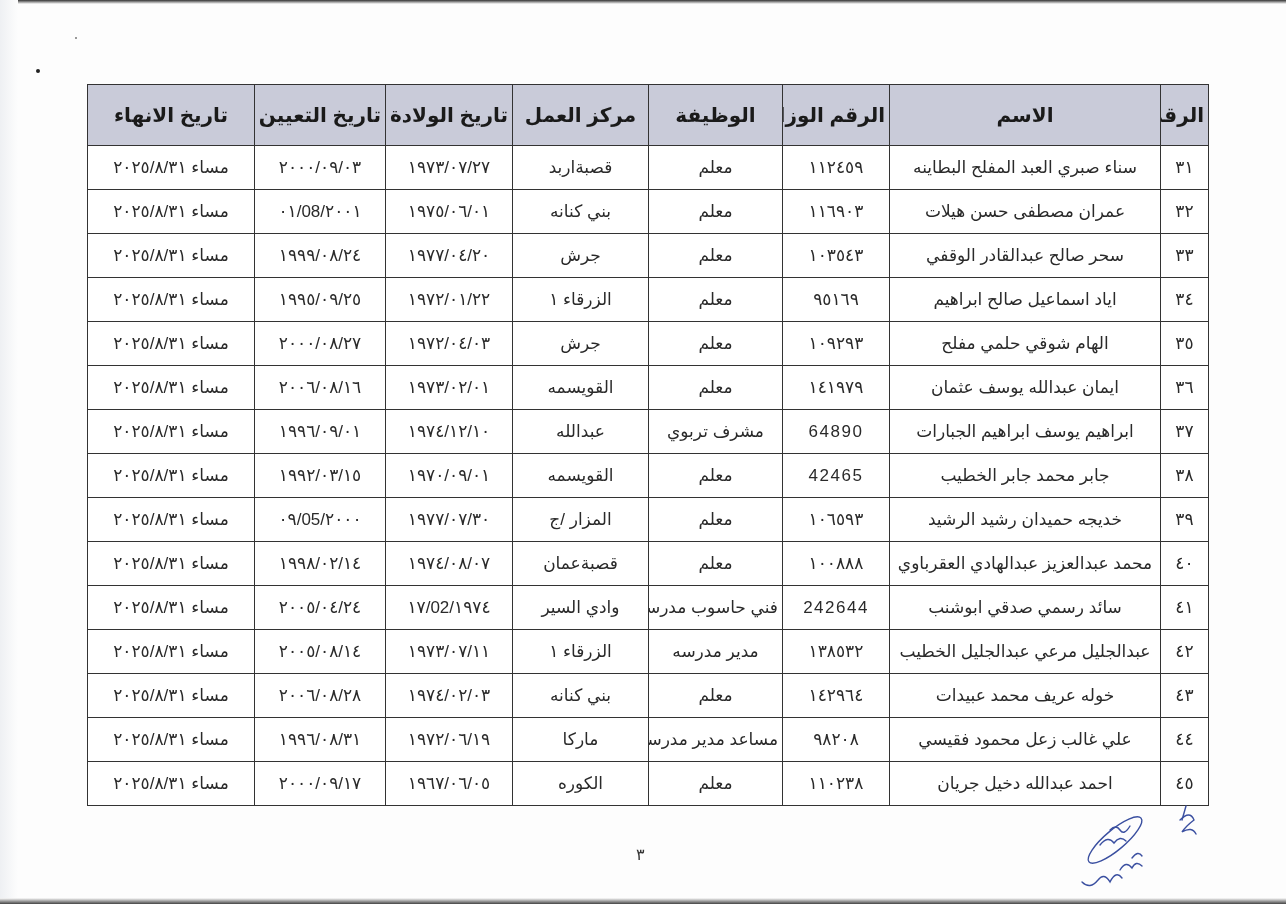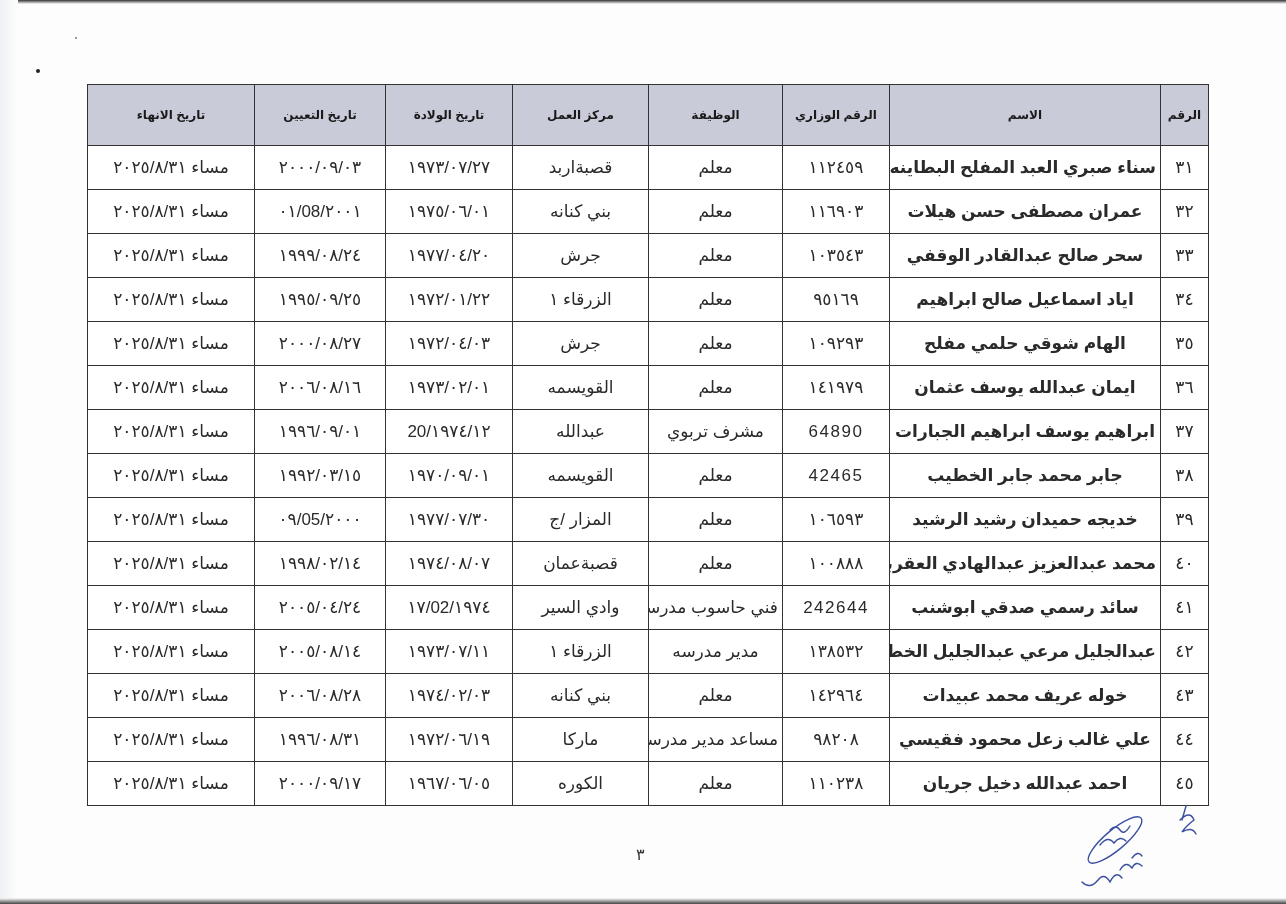"تاريخ الانهاء" table.roster th { font-size: 12px -> 20px }
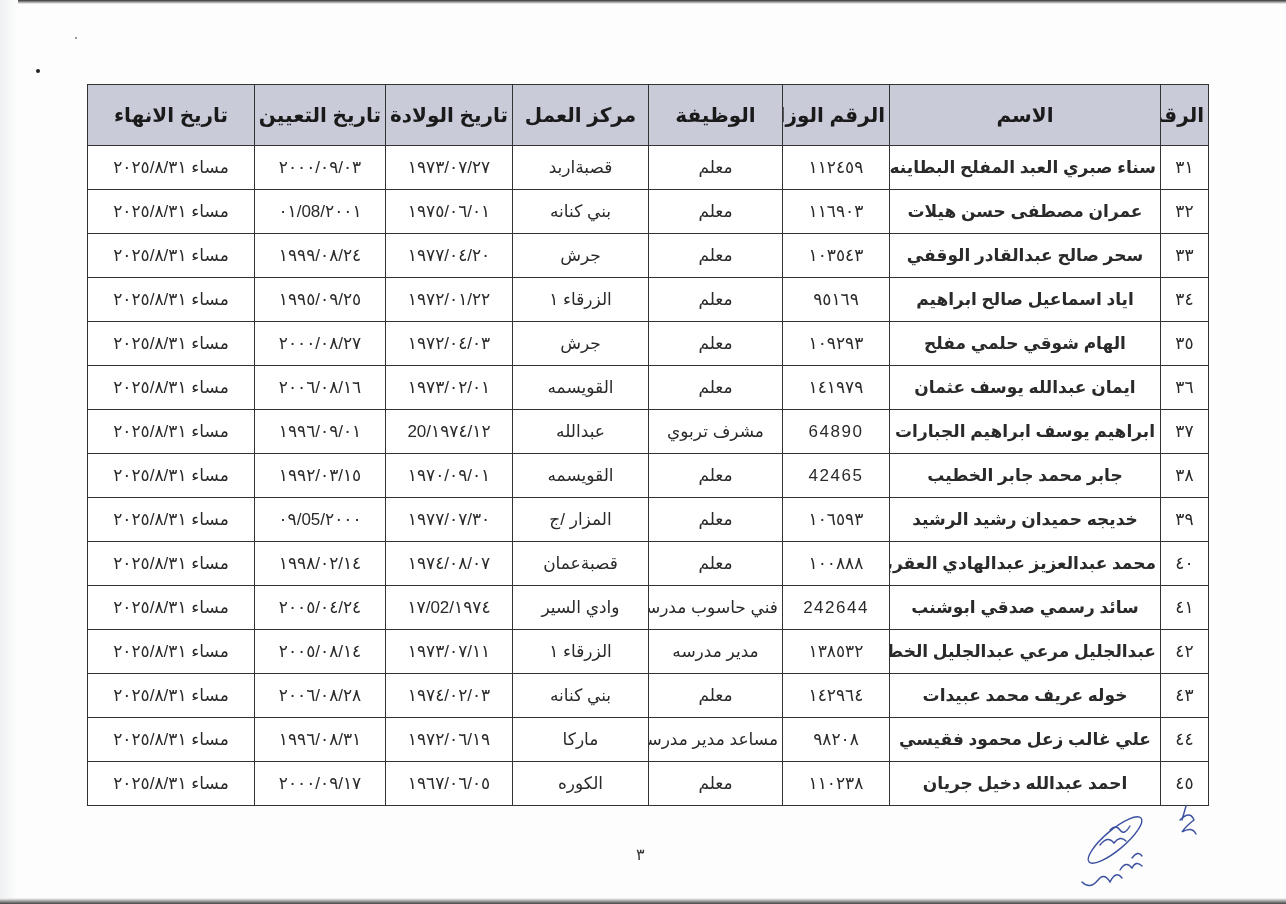"سناء صبري العبد المفلح البطاينه" td.name { font-weight: bold -> none }
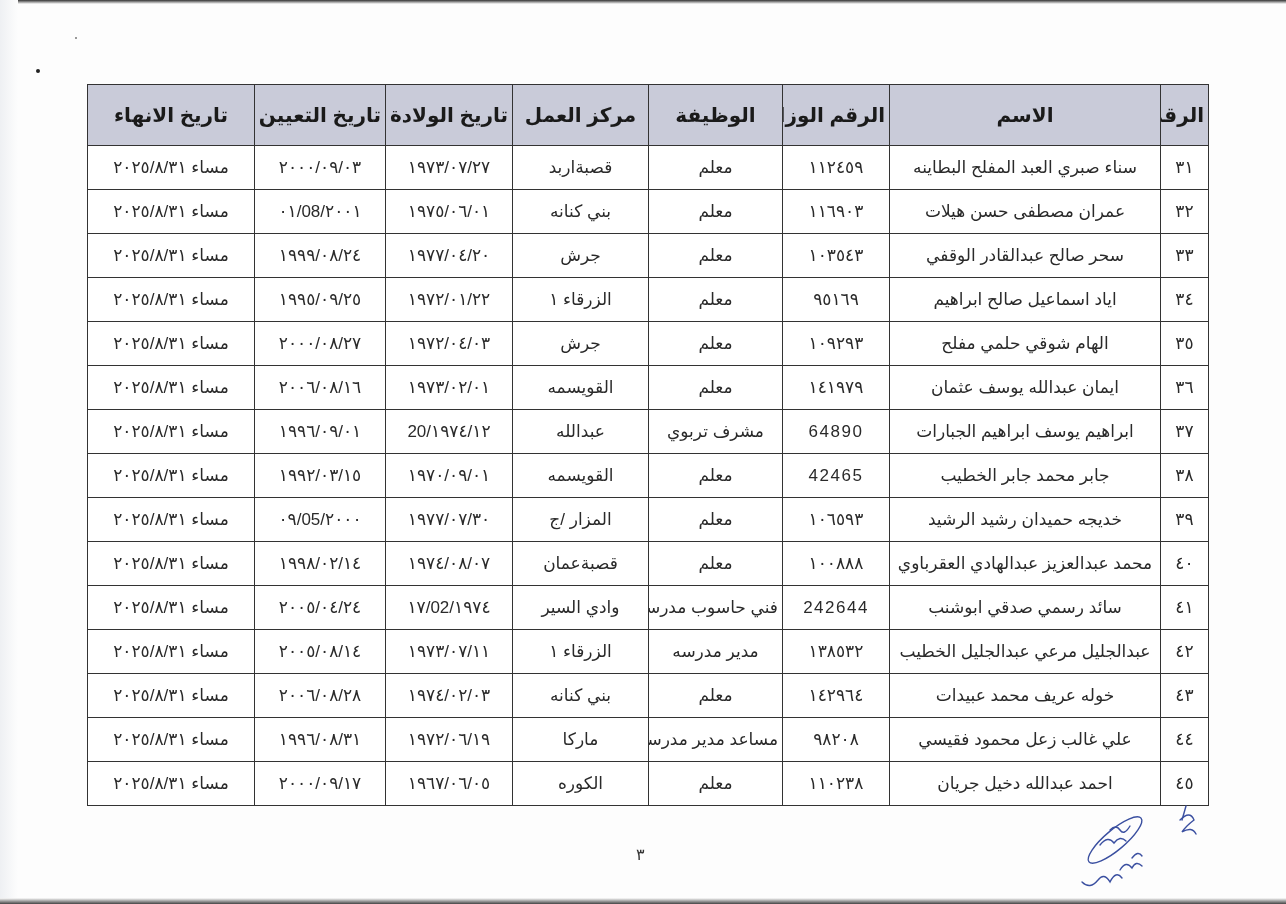"١٩٧٤/١٢/20" td.date { text: ١٩٧٤/١٢/20 -> ١٩٧٤/١٢/١٠ }
